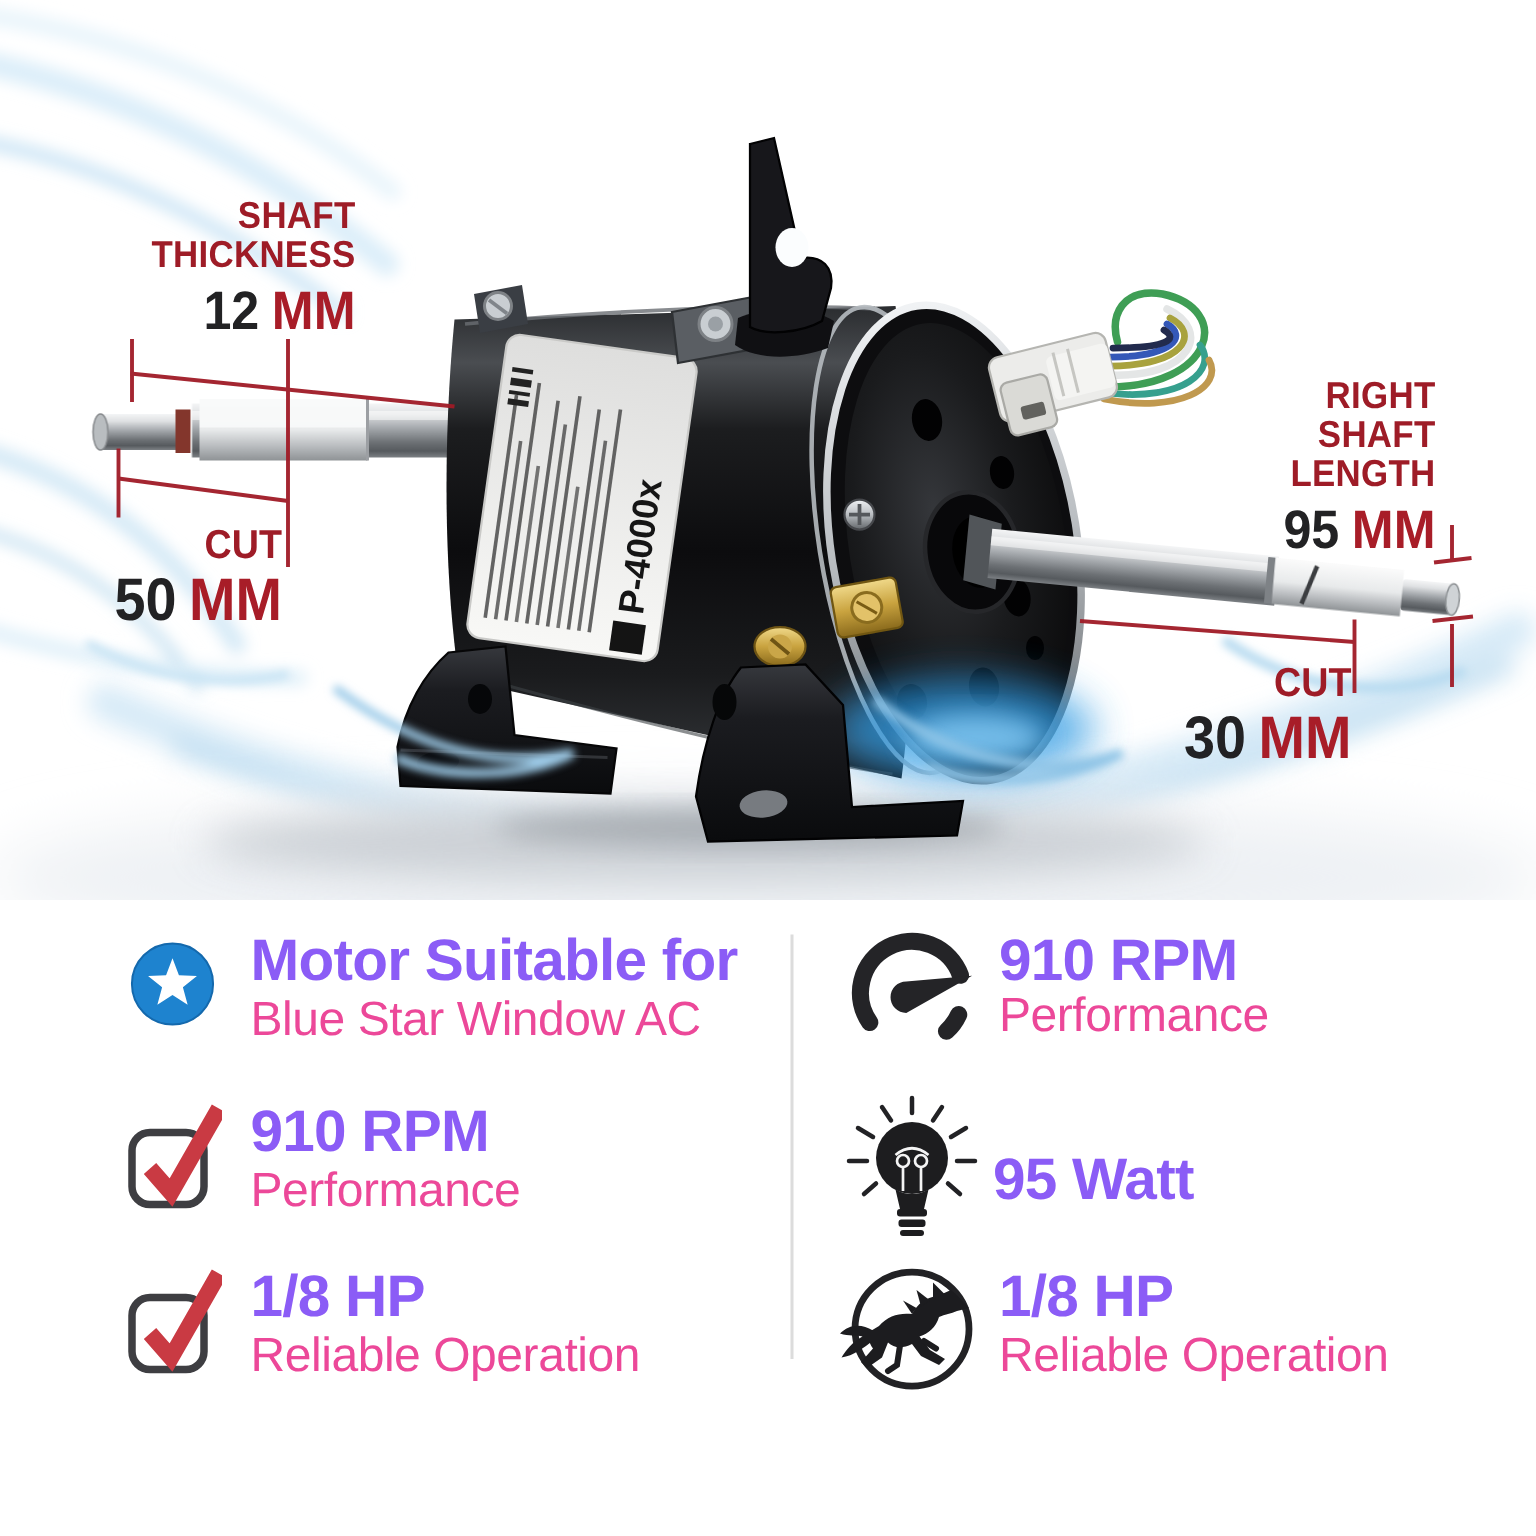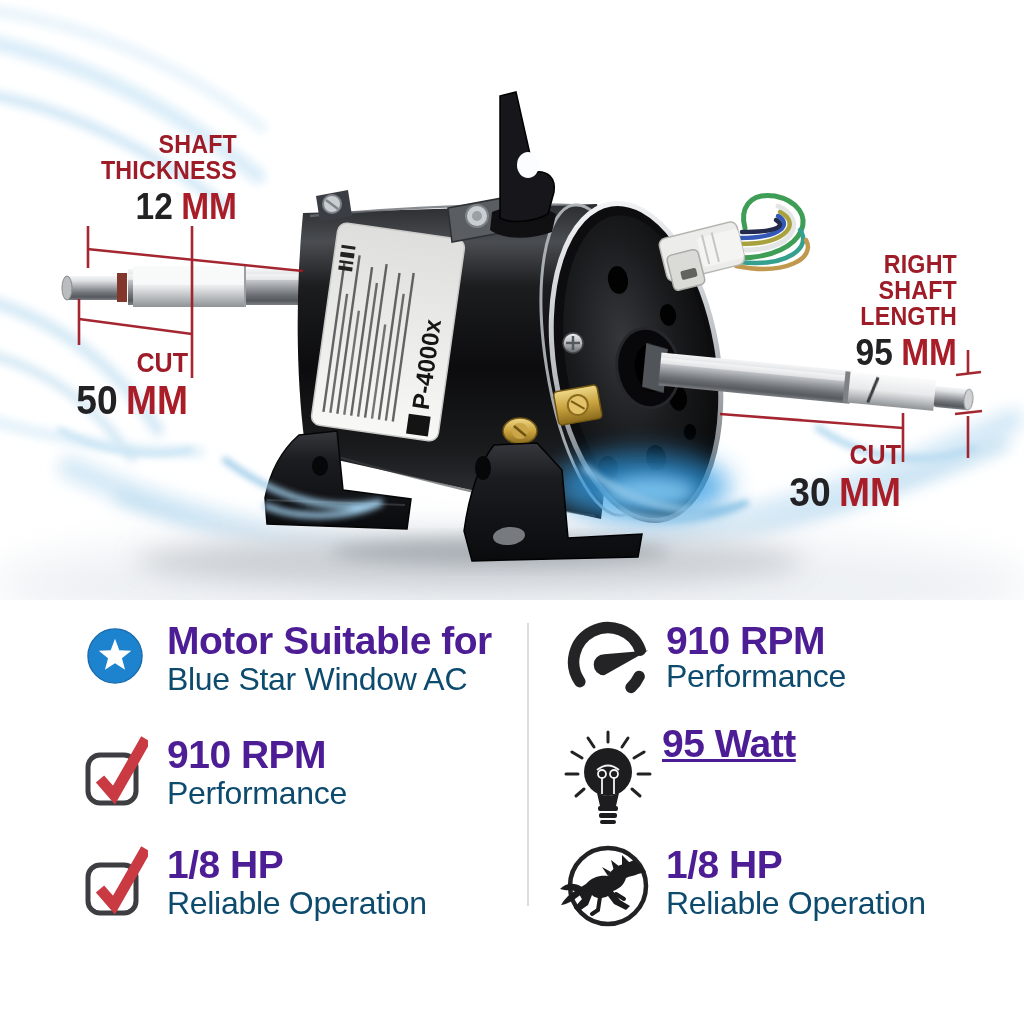"Motor Suitable for" .feat-title { color: #4c1d95 -> #8b5cf6 }
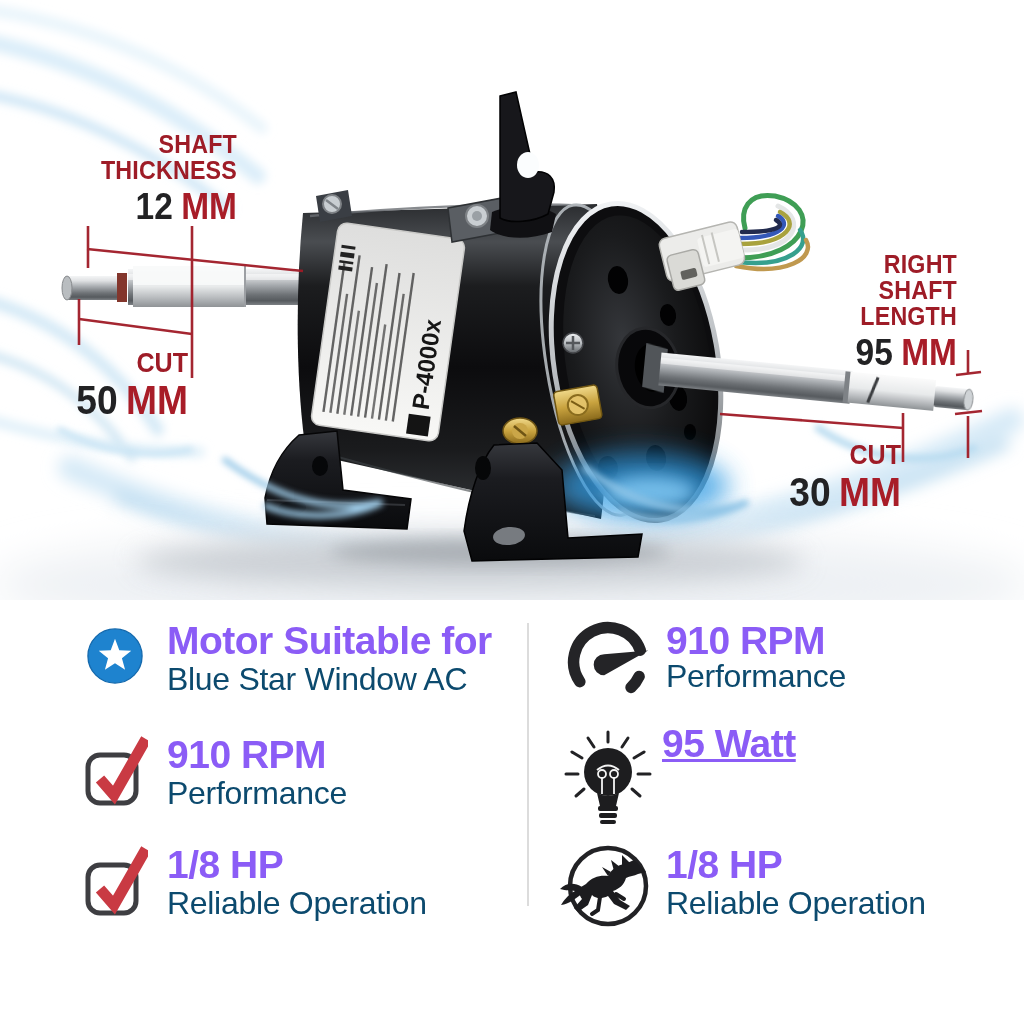"Blue Star Window AC" .feat-sub { color: #0c4a6e -> #ec4899 }
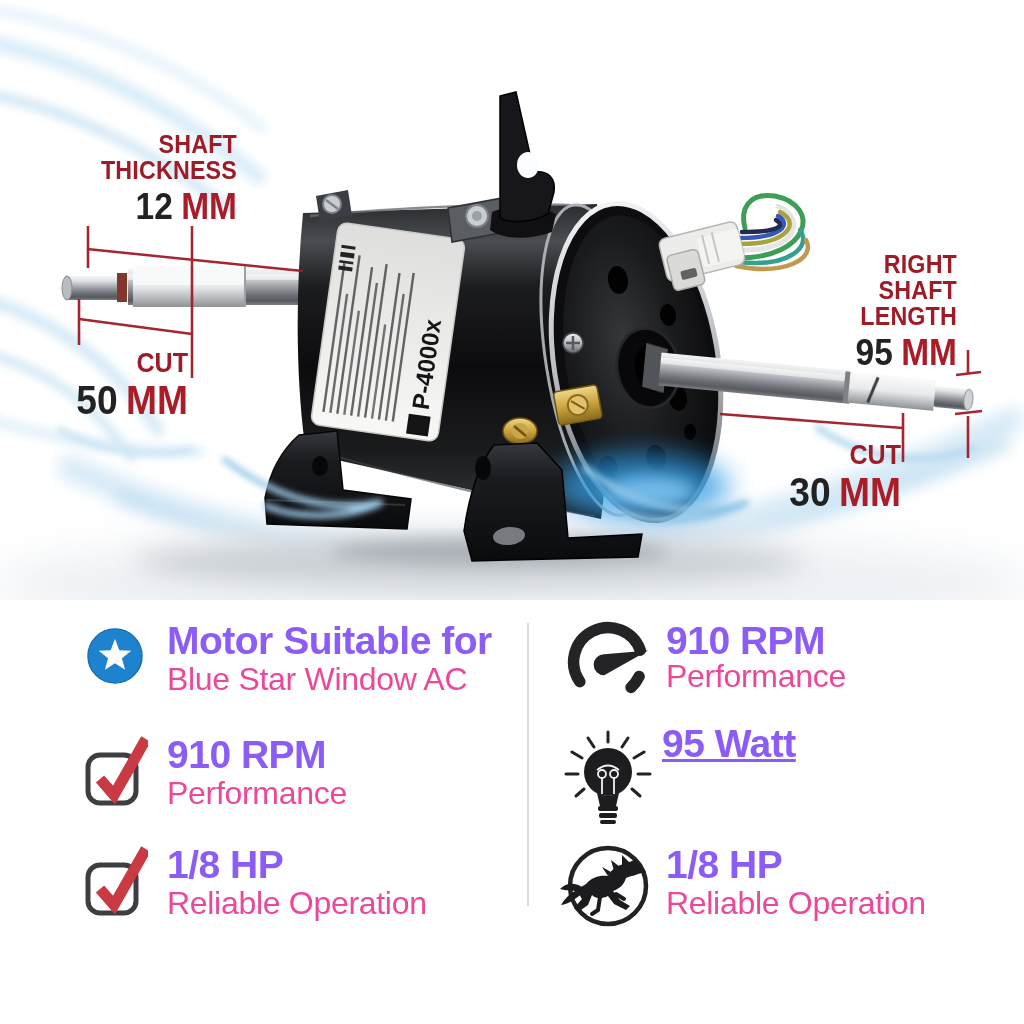"95 Watt" div.feat-title { text-decoration: underline -> none; top: 724px -> 767px }
